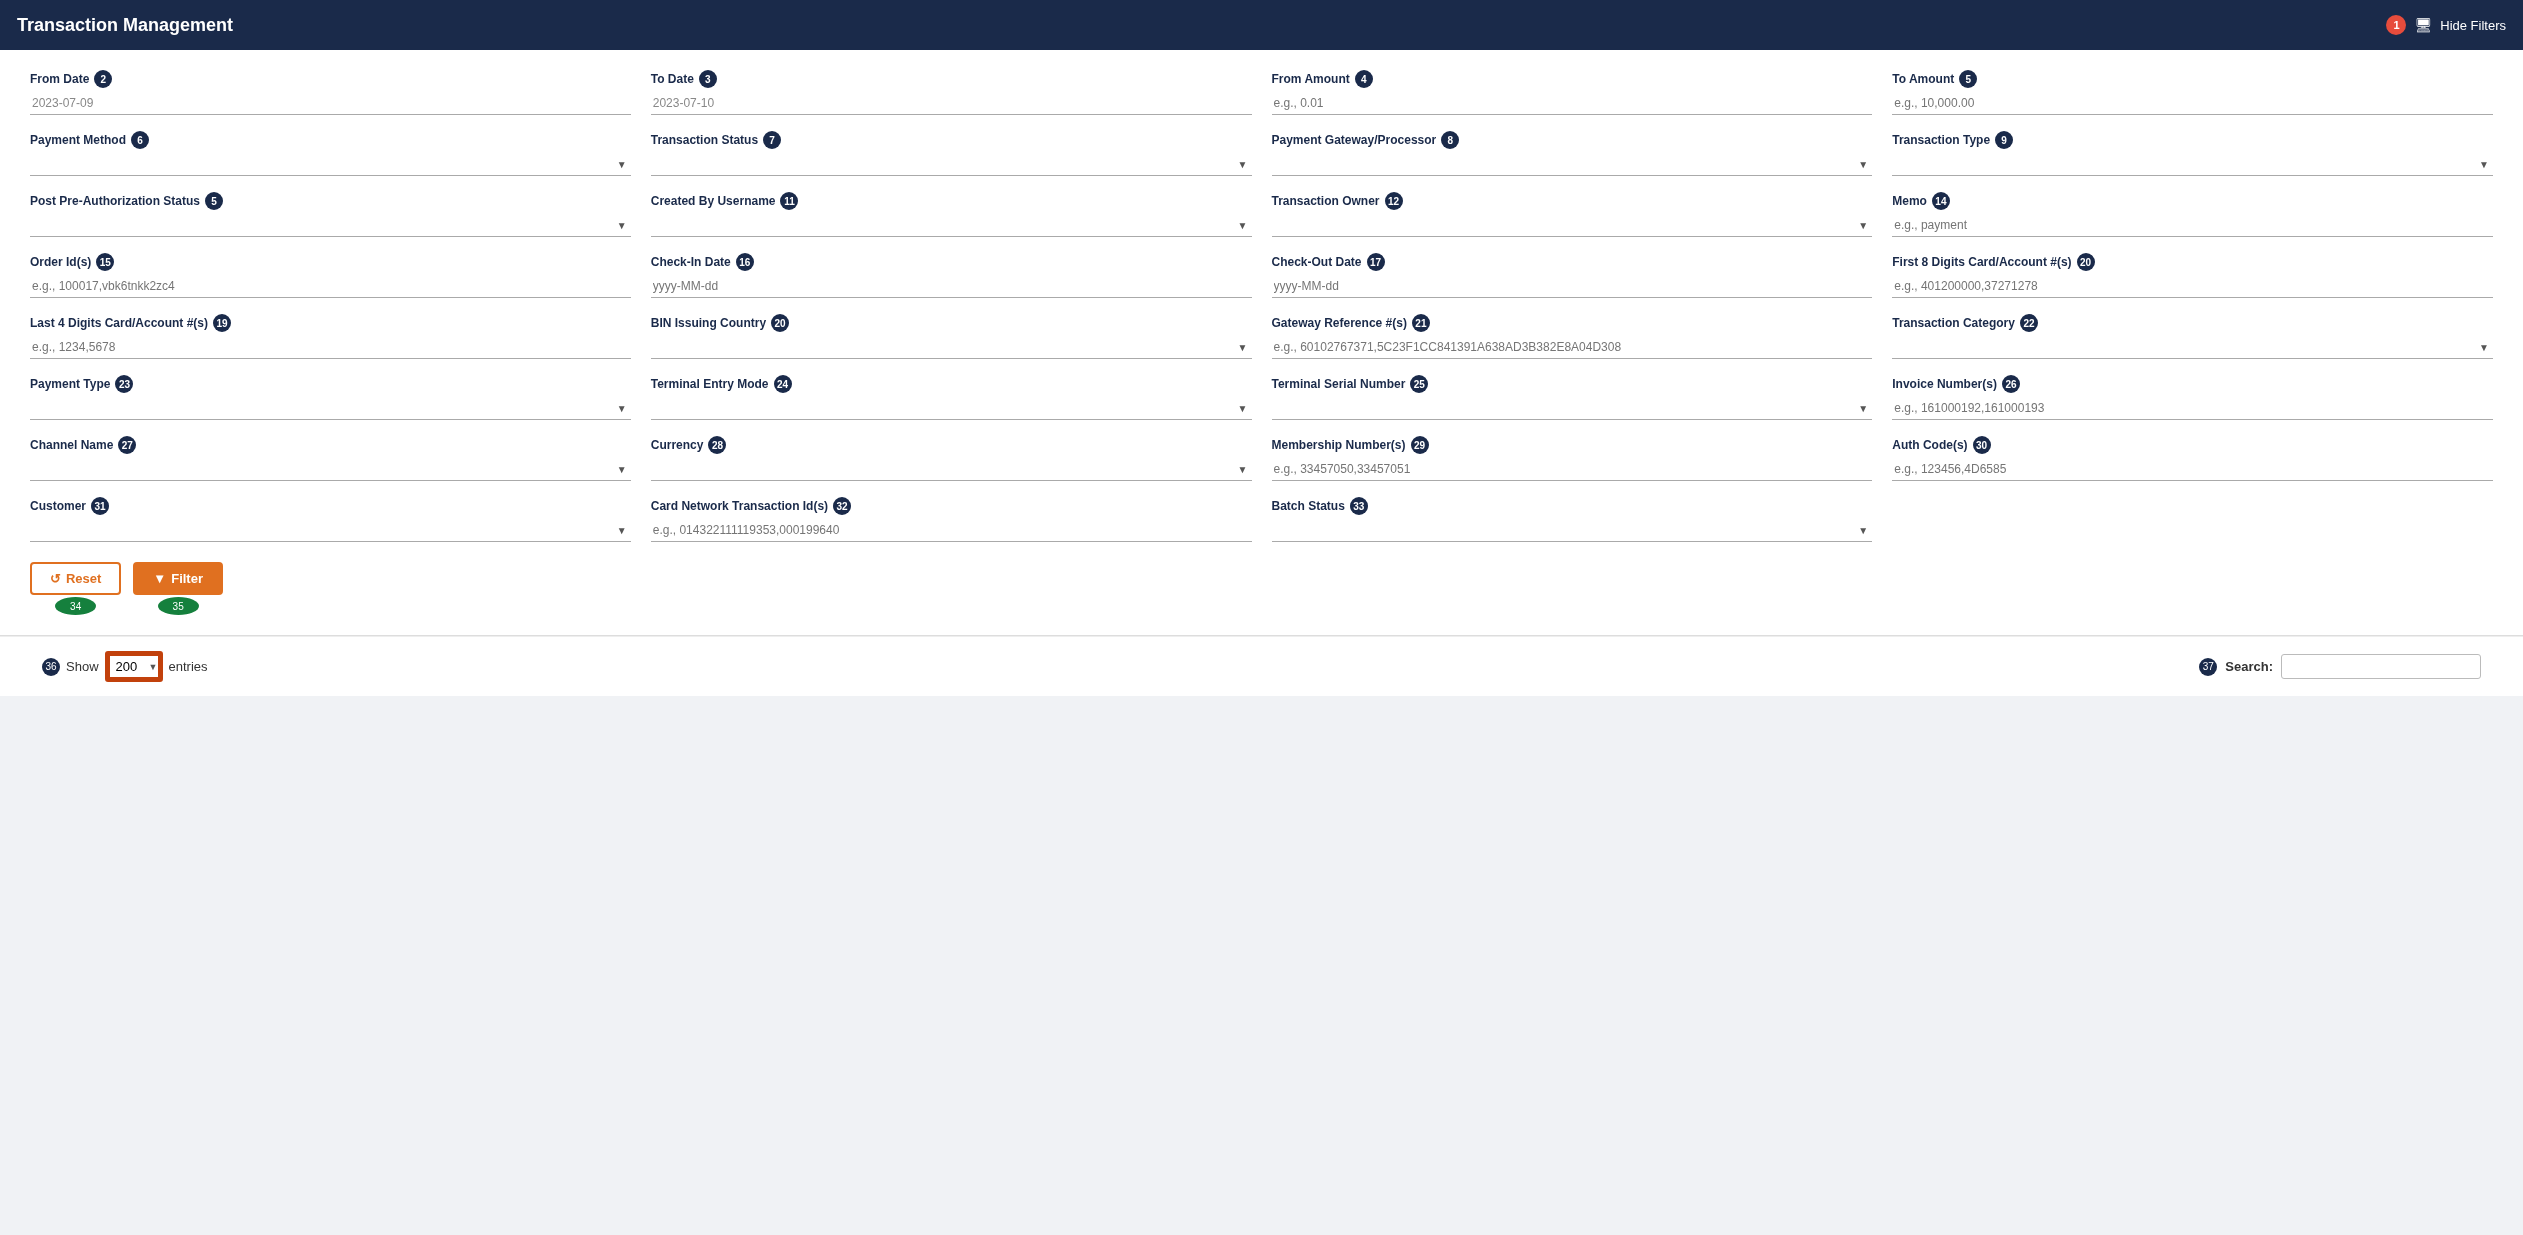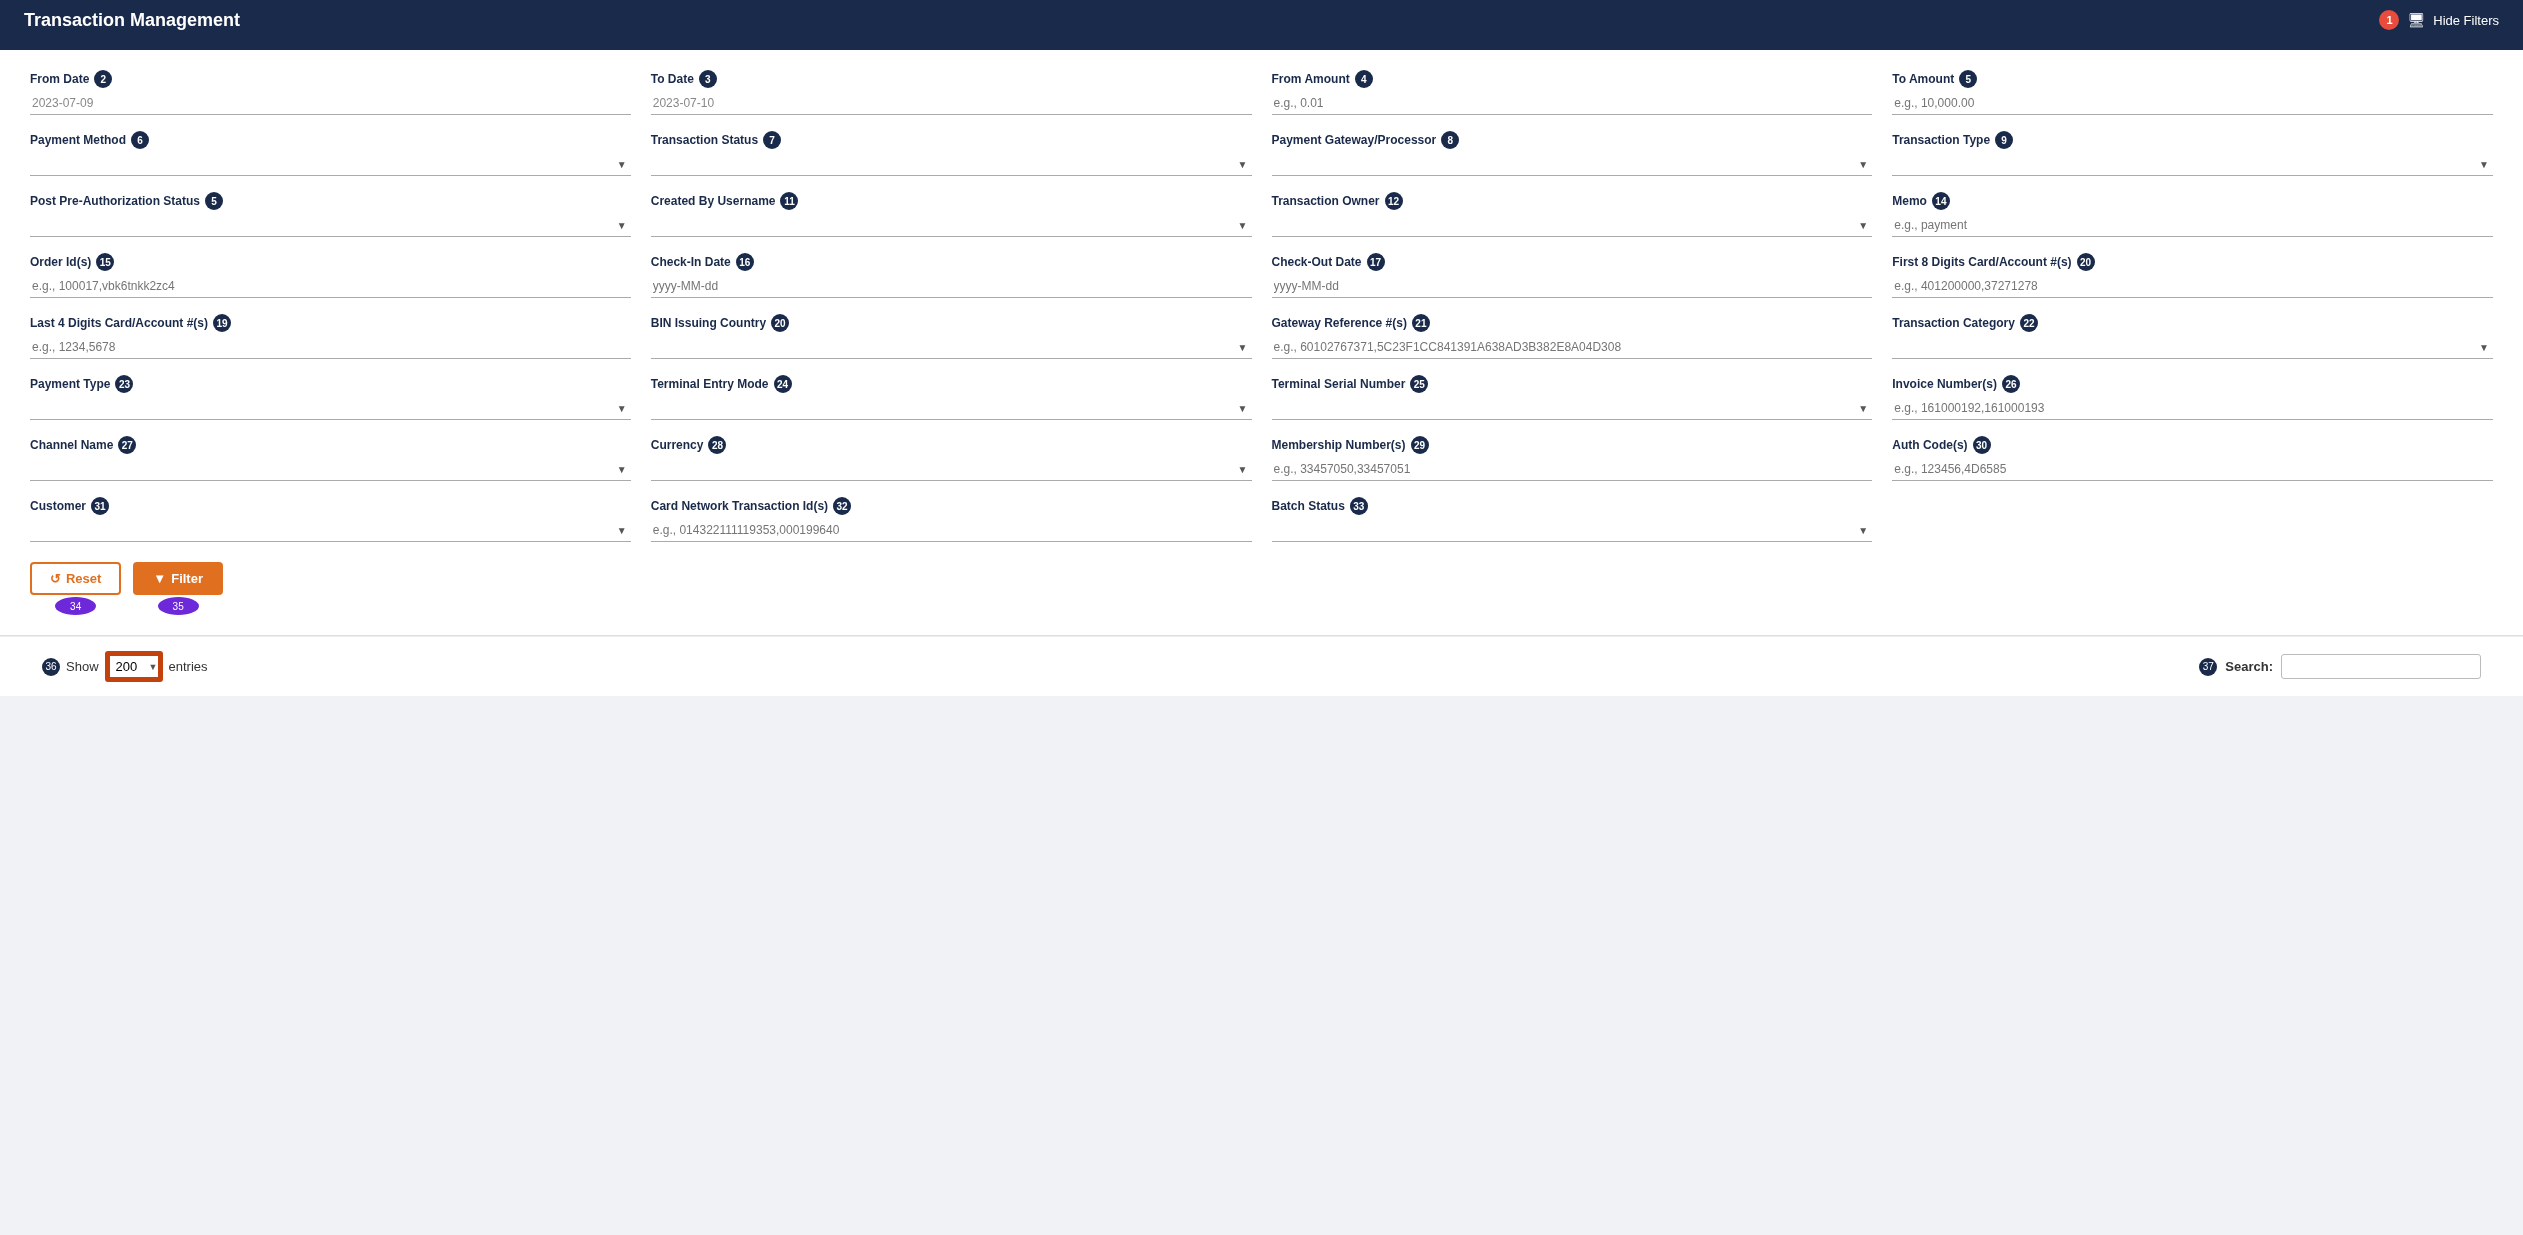"Transaction Management" .header { align-items: flex-start -> center; padding: 10px 24px -> 10px 17px }
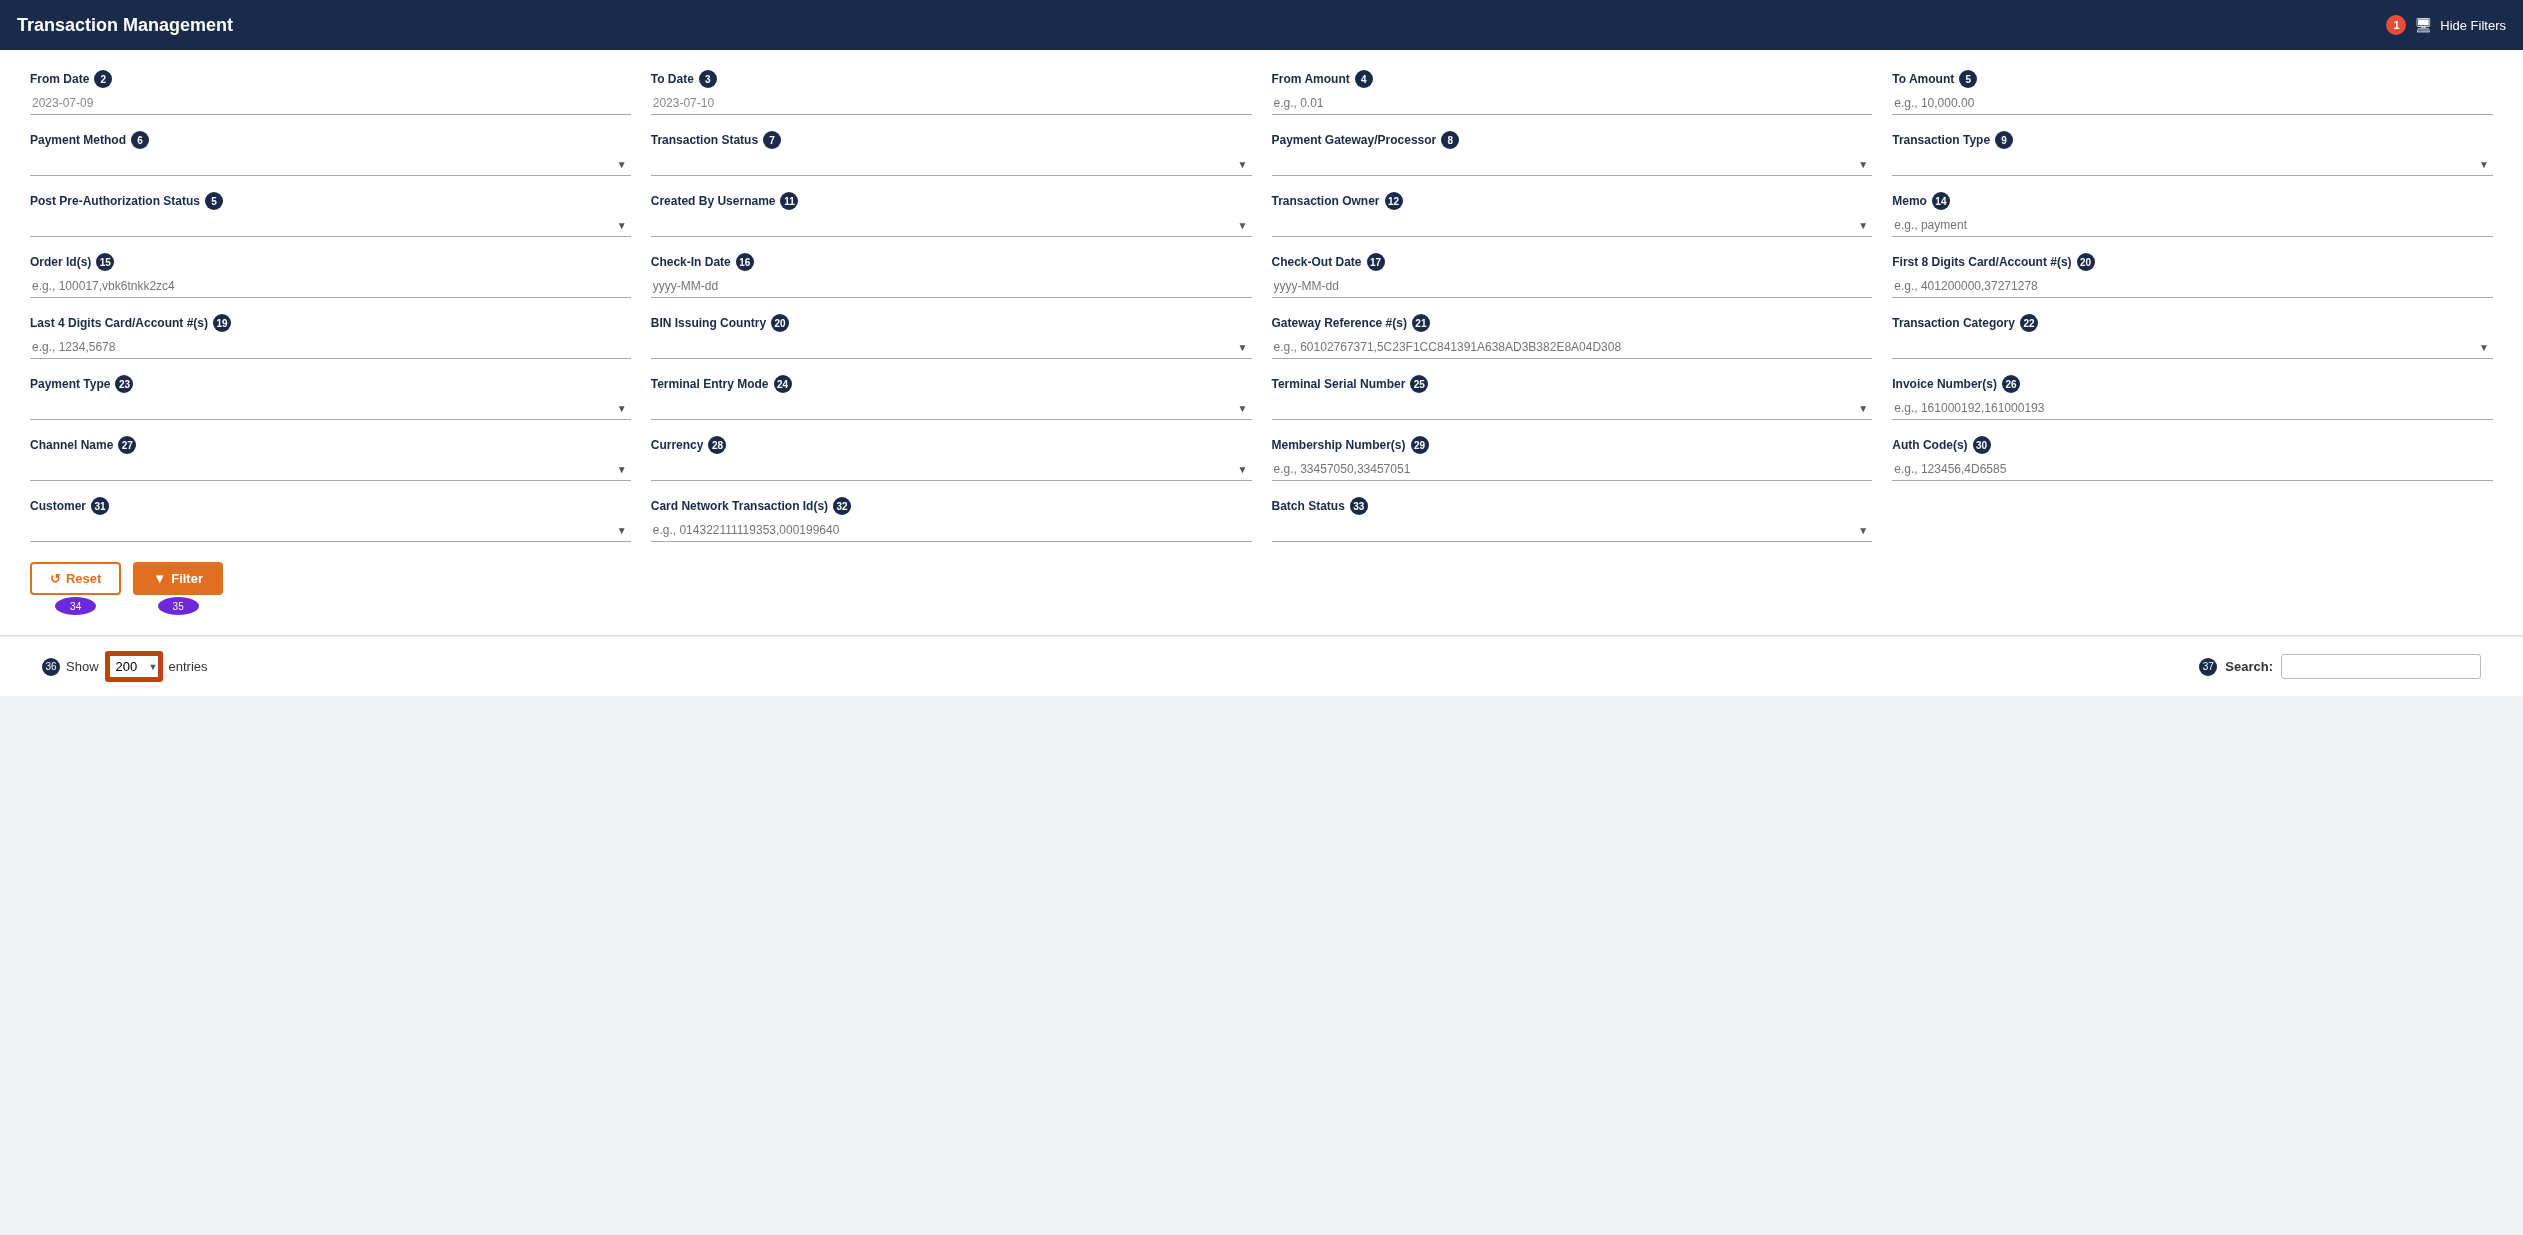"34" .btn-badge { background: #6d28d9 -> #15803d }
